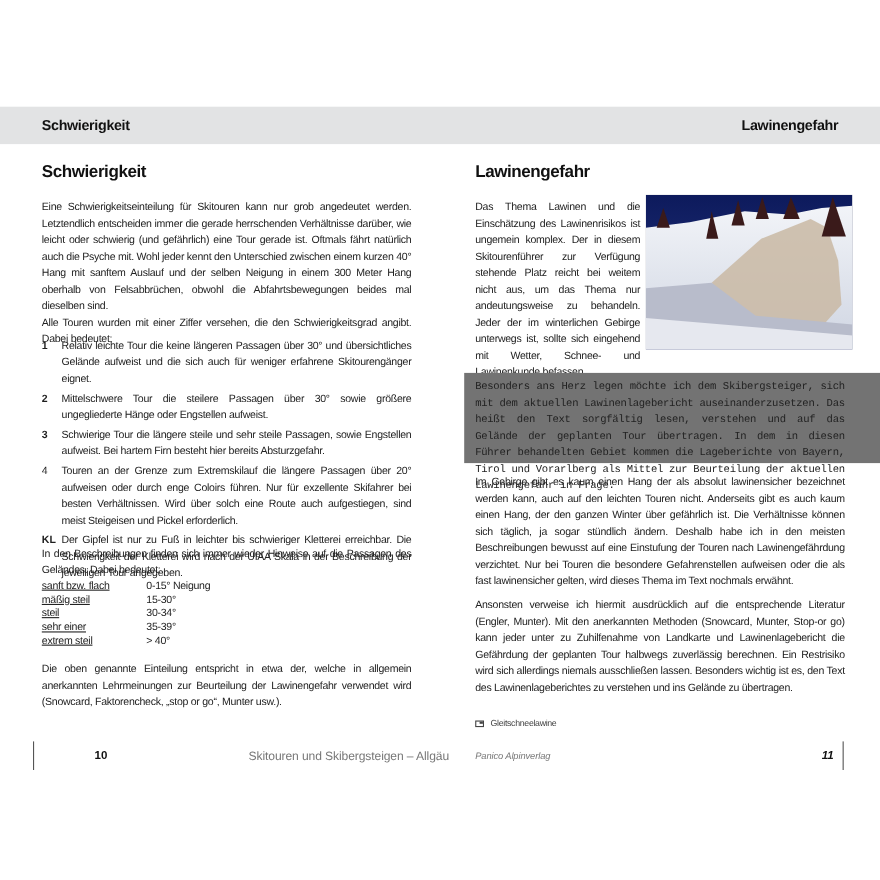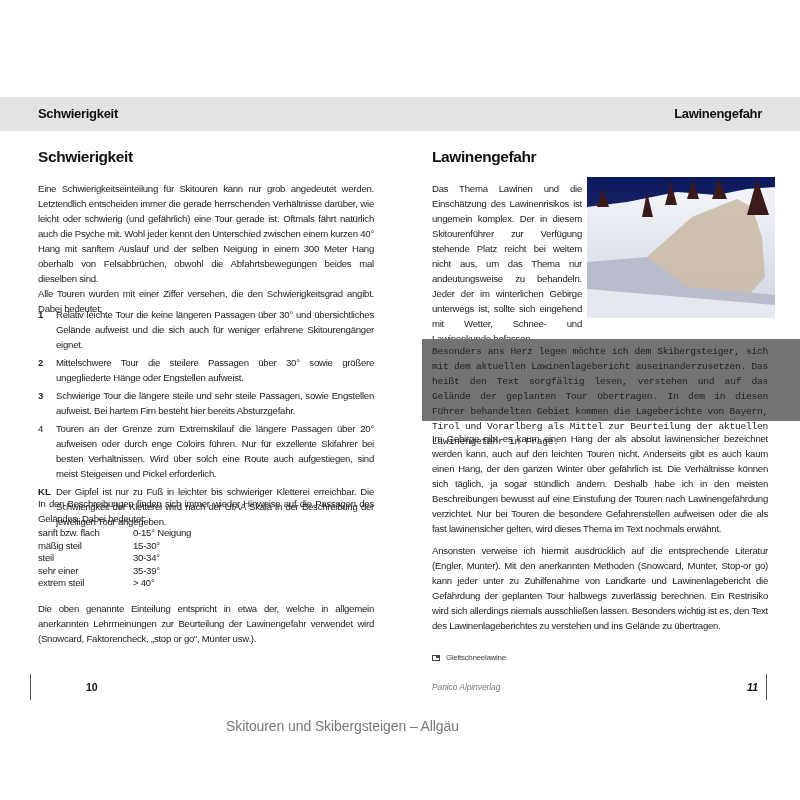"sanft bzw. flach" .steil-table td.lbl { text-decoration: none -> underline }
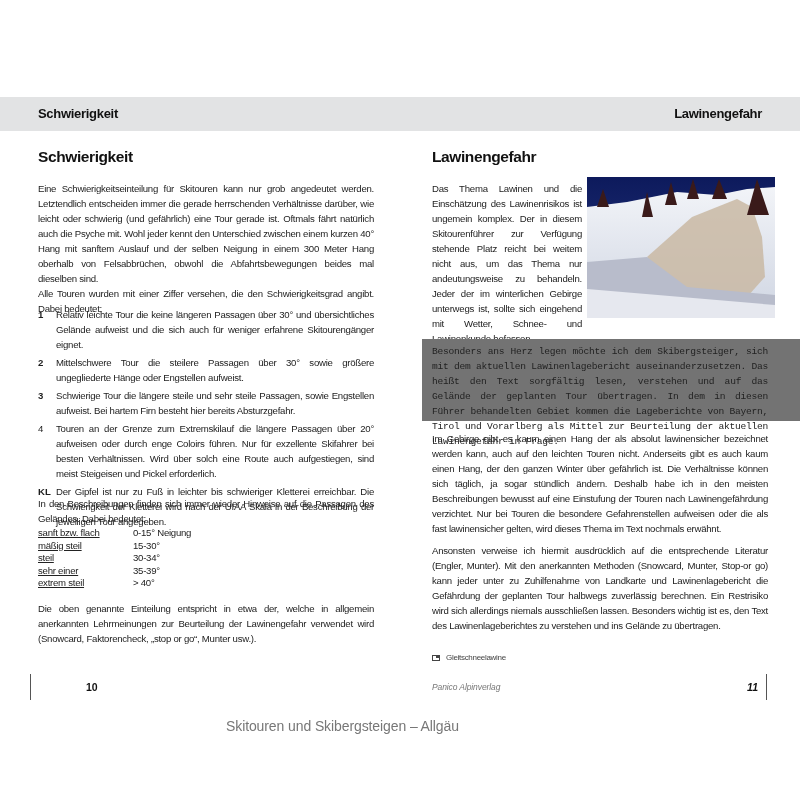"Skitouren und Skibergsteigen – Allgäu" .footer-left-title { font-size: 14px -> 11px; margin-top: 36px -> none }
